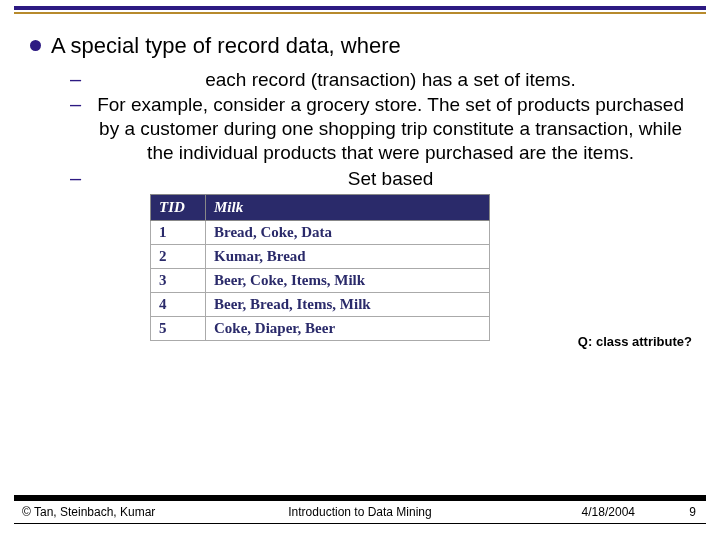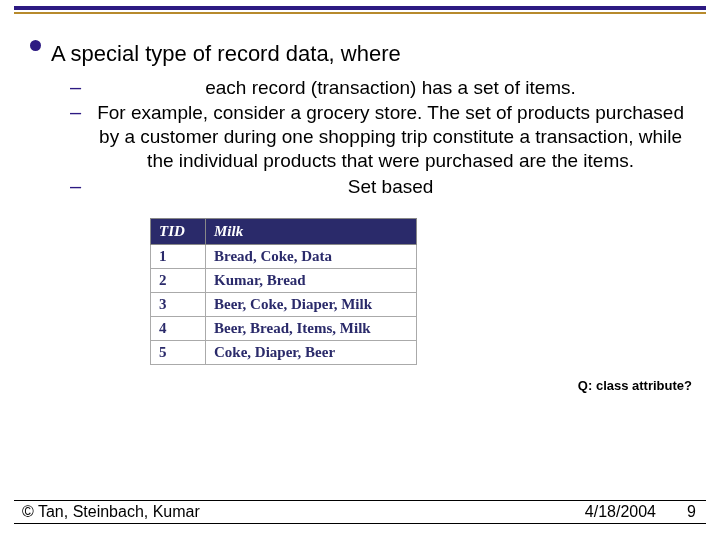"A special type of record" .bullet-text { margin-top: 8px -> none }
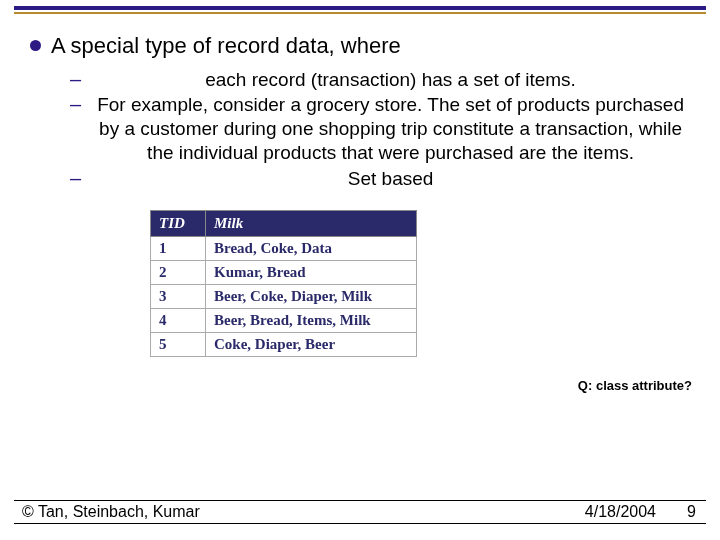"TID" .table-wrap { margin: 20px 0 0 120px -> 4px 0 0 120px; width: 267px -> 340px }
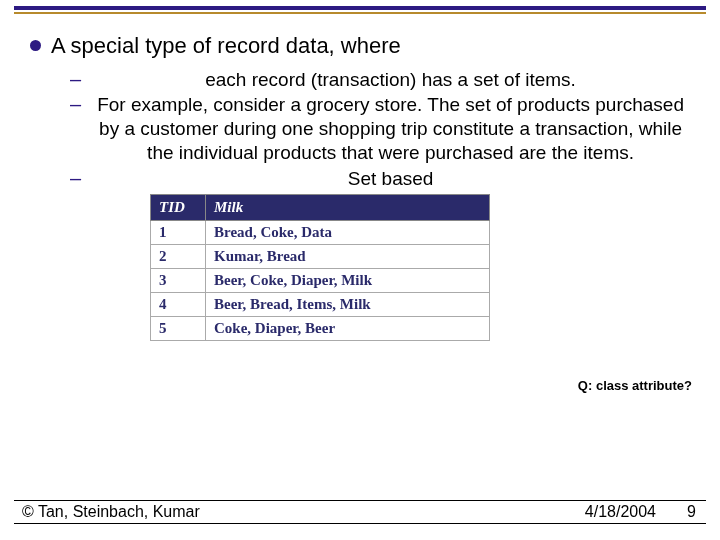"Beer, Coke, Diaper, Milk" td { text: Diaper -> Items }
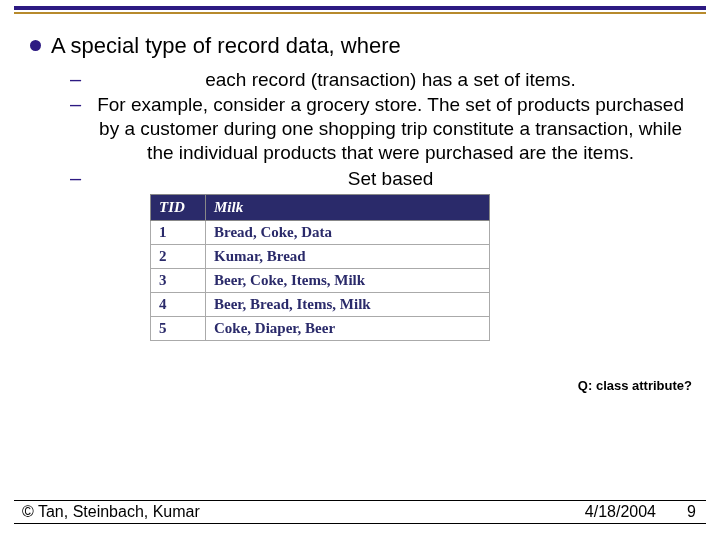"Q: class attribute?" .q-note { margin-top: 44px -> none }
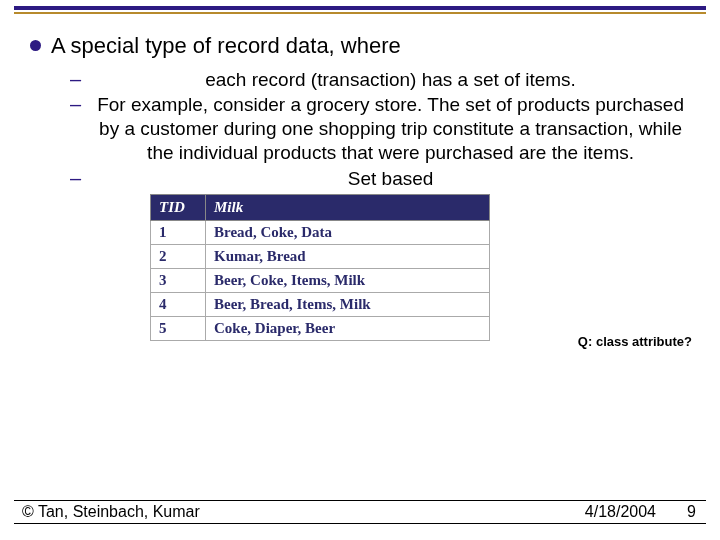"© Tan, Steinbach, Kumar" .footer { border-top: 1px solid #000000 -> 6px solid #000000; font-size: 16px -> 12px }
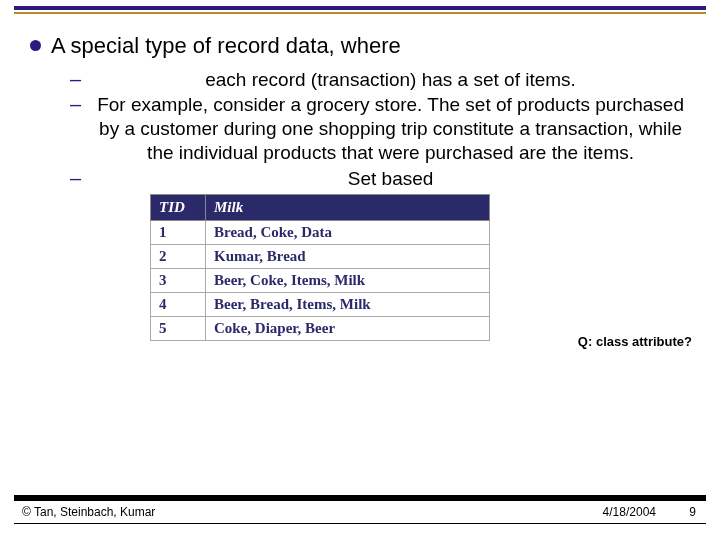"Introduction to Data Mining" span.f-mid { html: none -> <span>Introduction to Data Mining</span> }
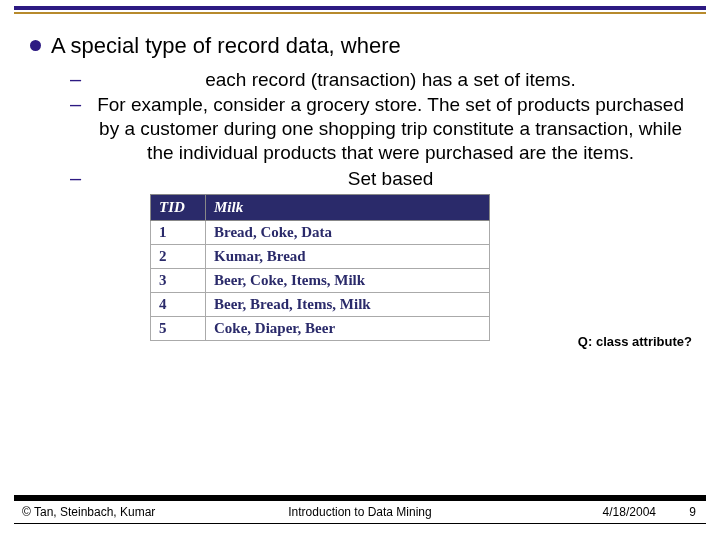"4/18/2004" .footer .f-date { right: 50px -> 71px }
